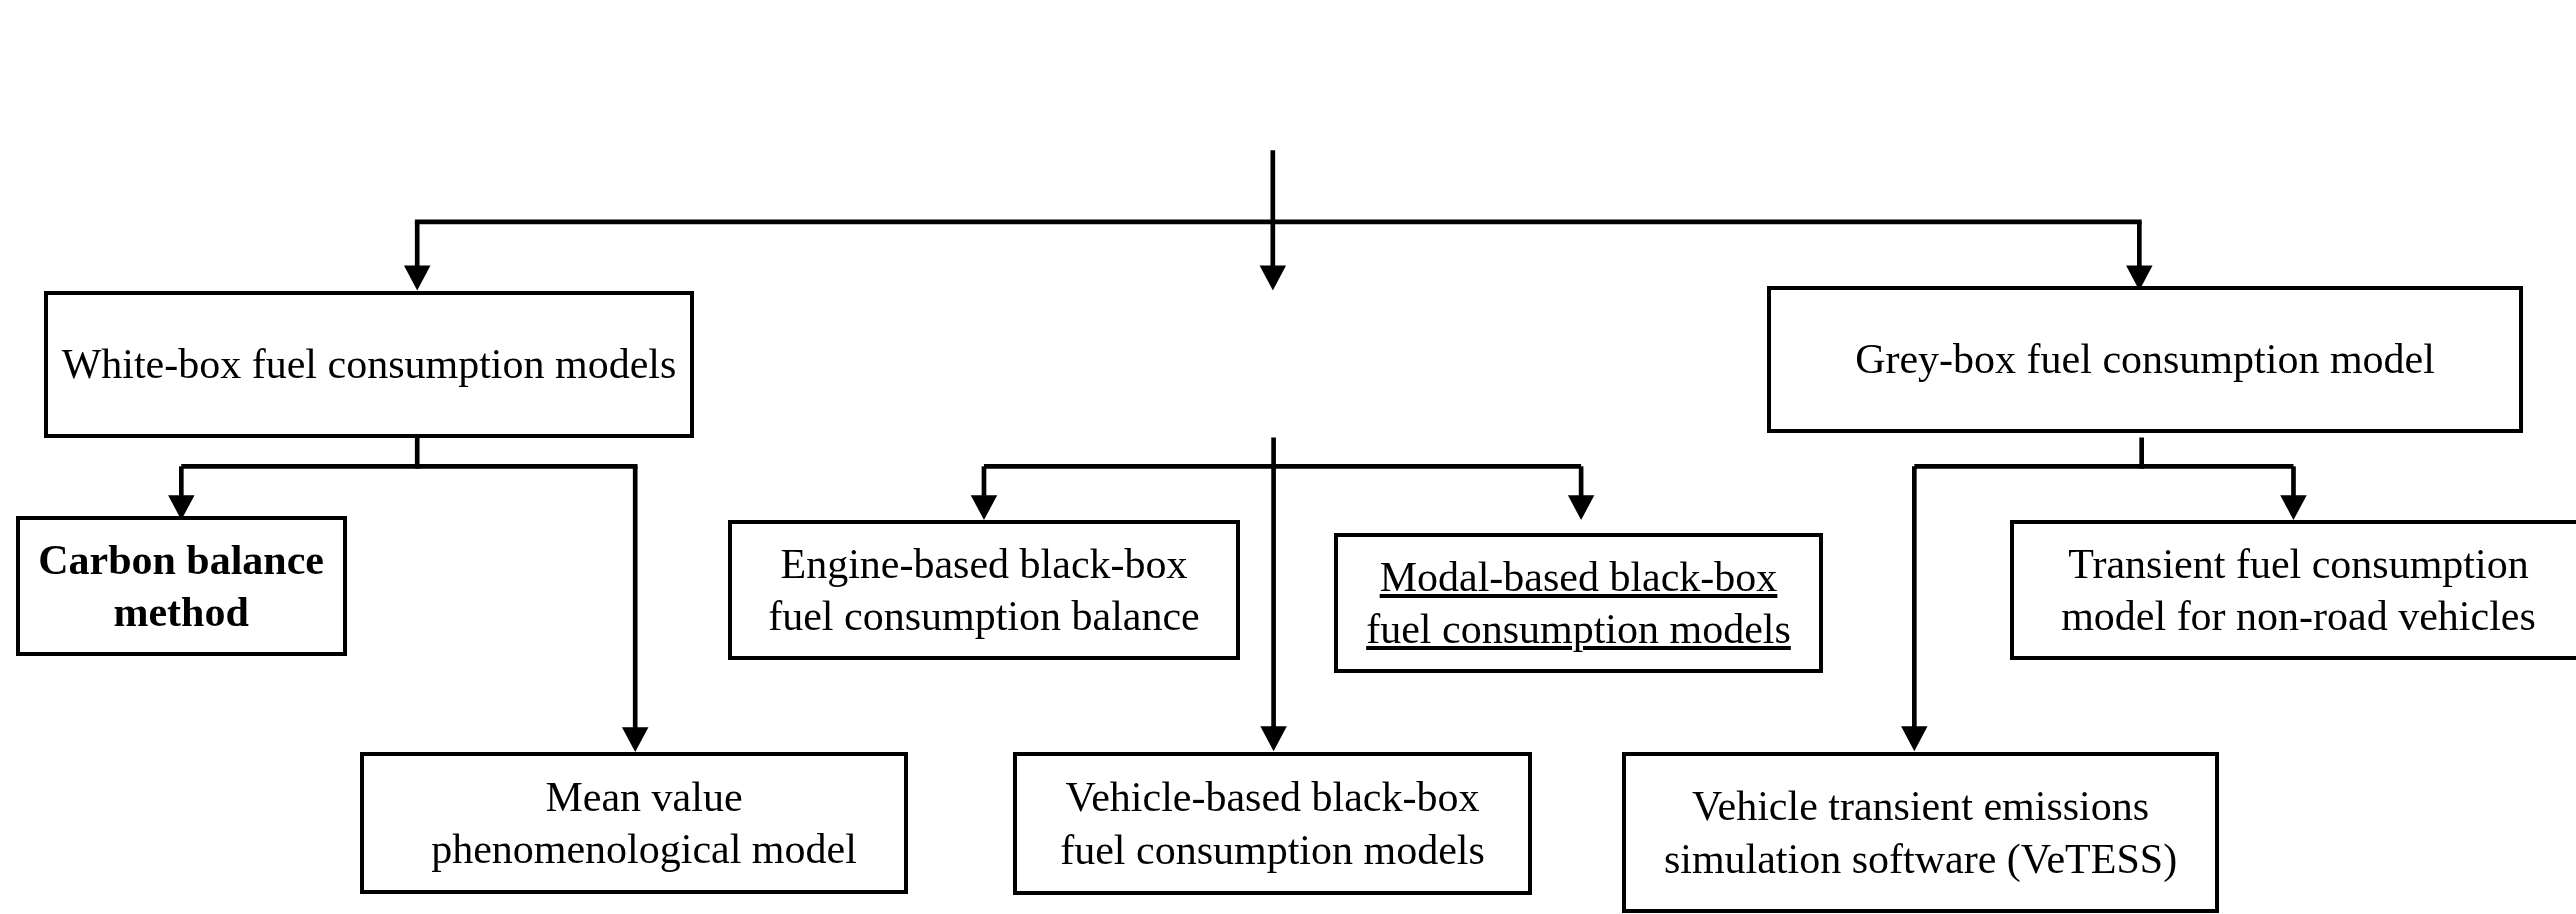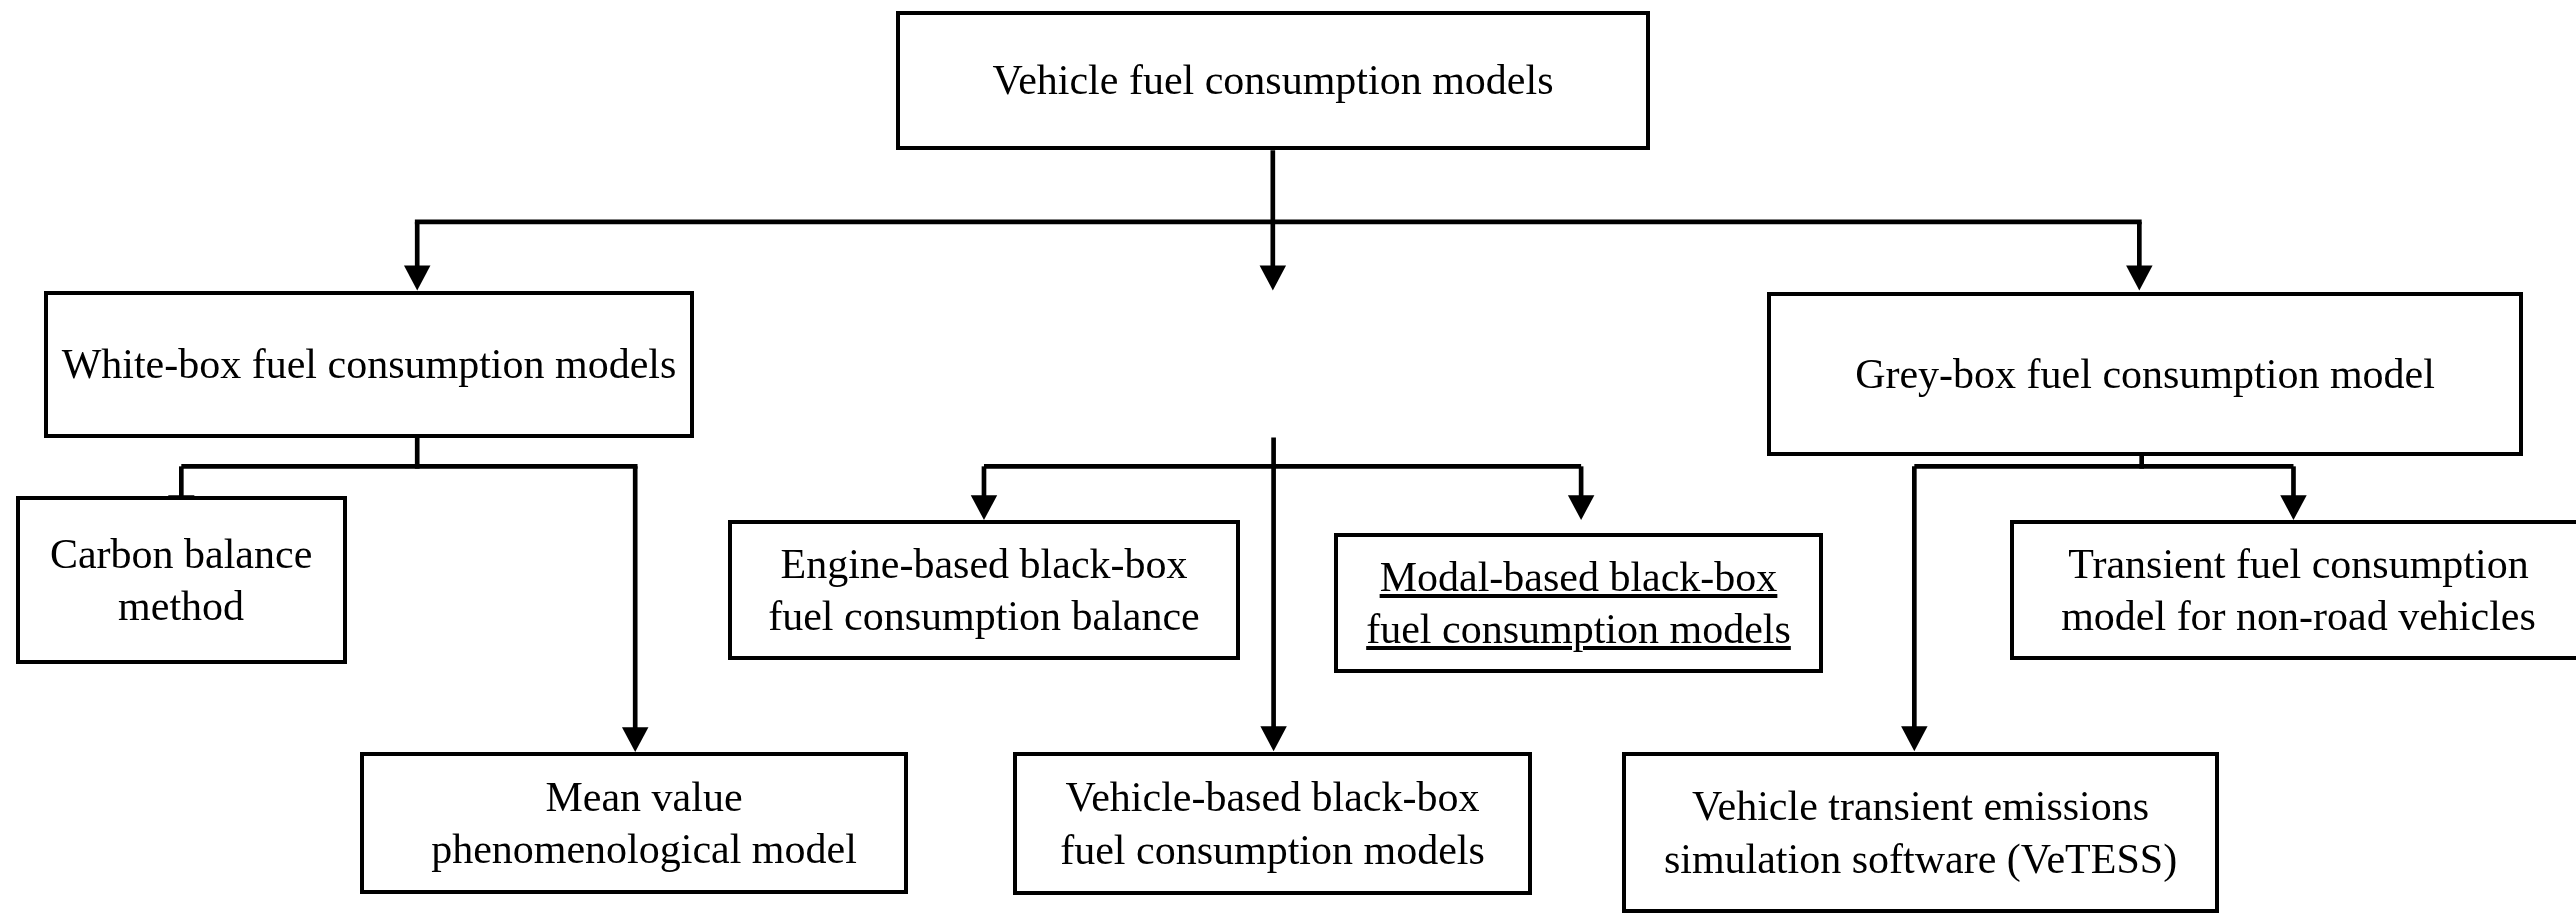"Vehicle fuel consumption models" div.node { html: <div> <span>Vehicle fuel consumption models</span> </div> -> none }
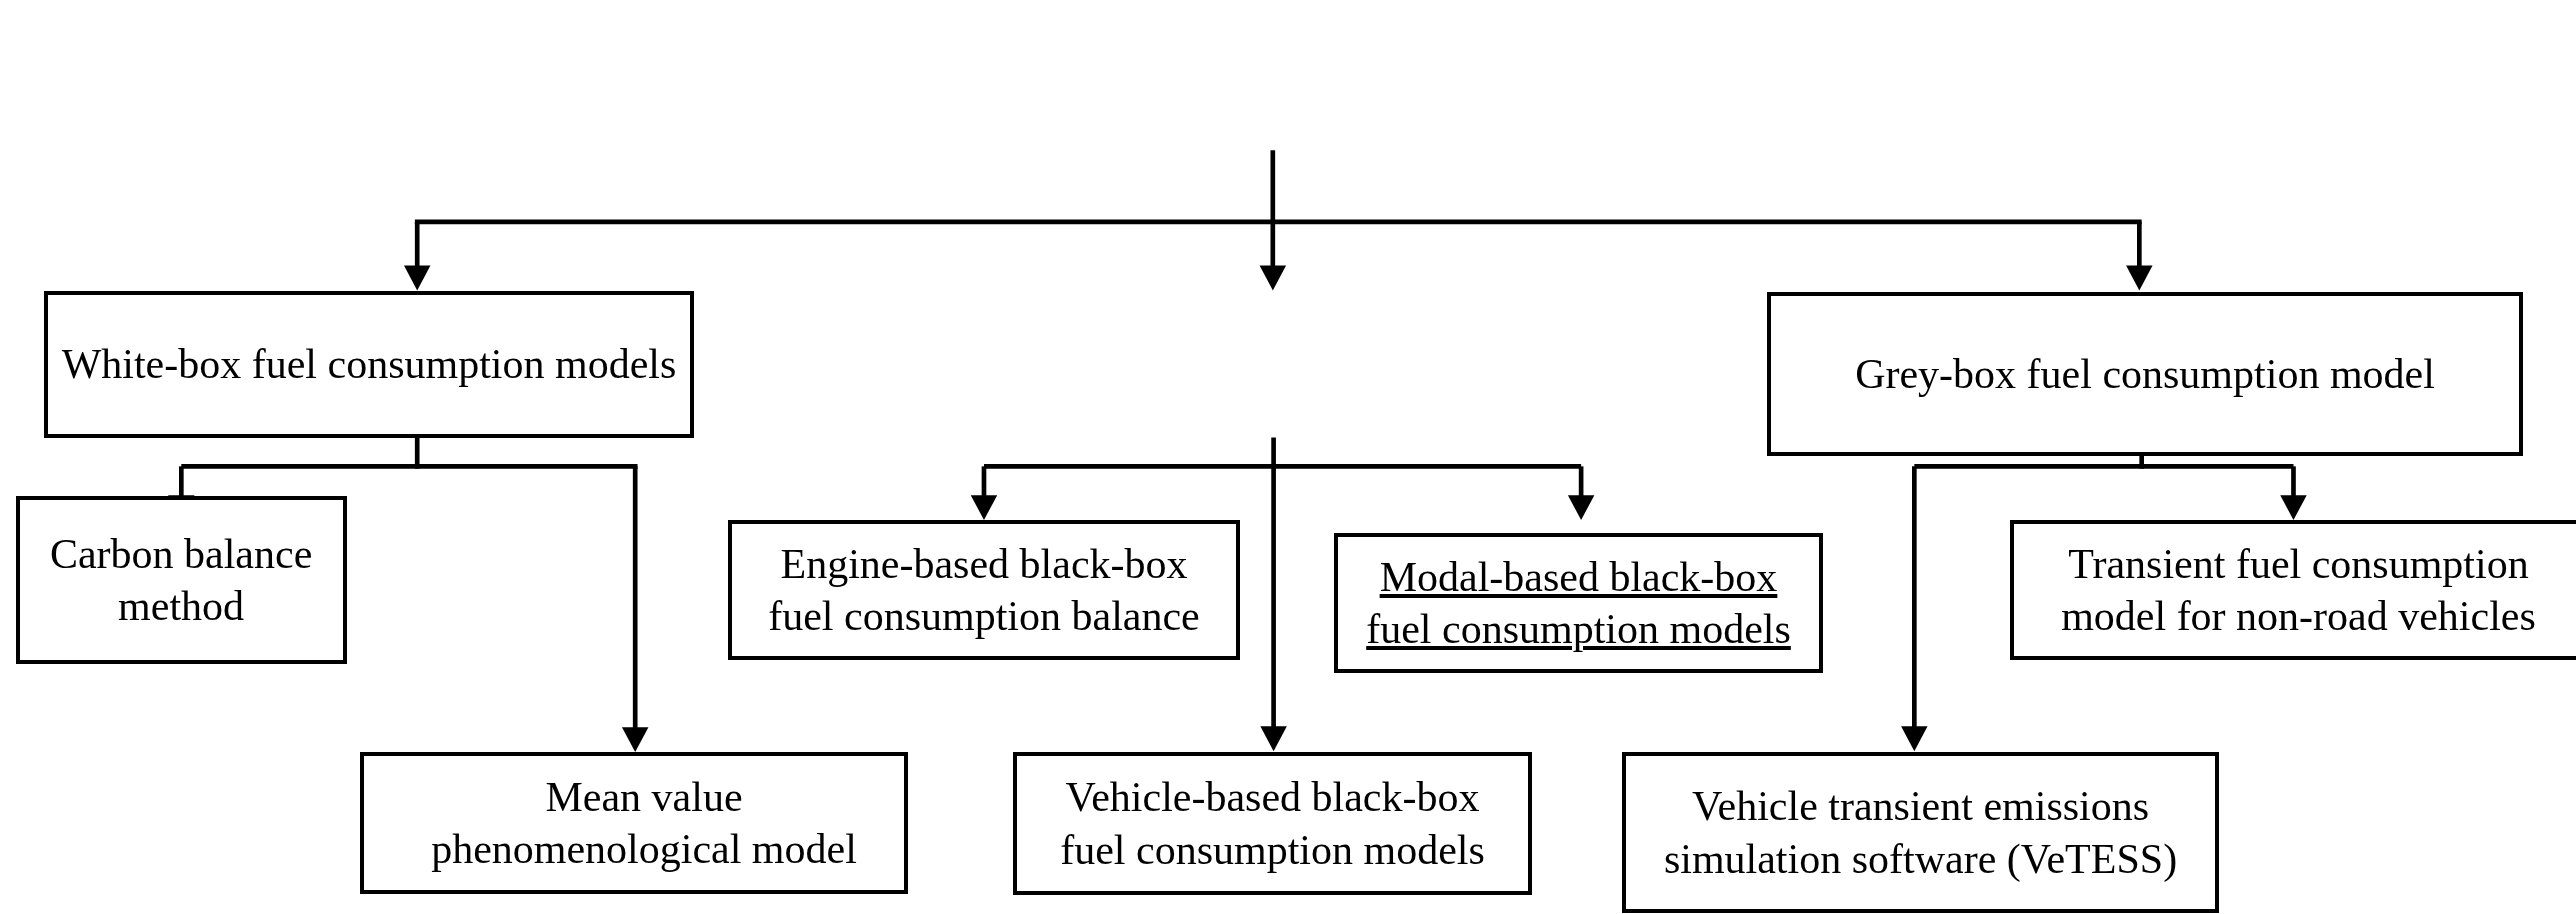"Grey-box fuel consumption model" .n-grey { height: 164px -> 147px; top: 292px -> 286px }
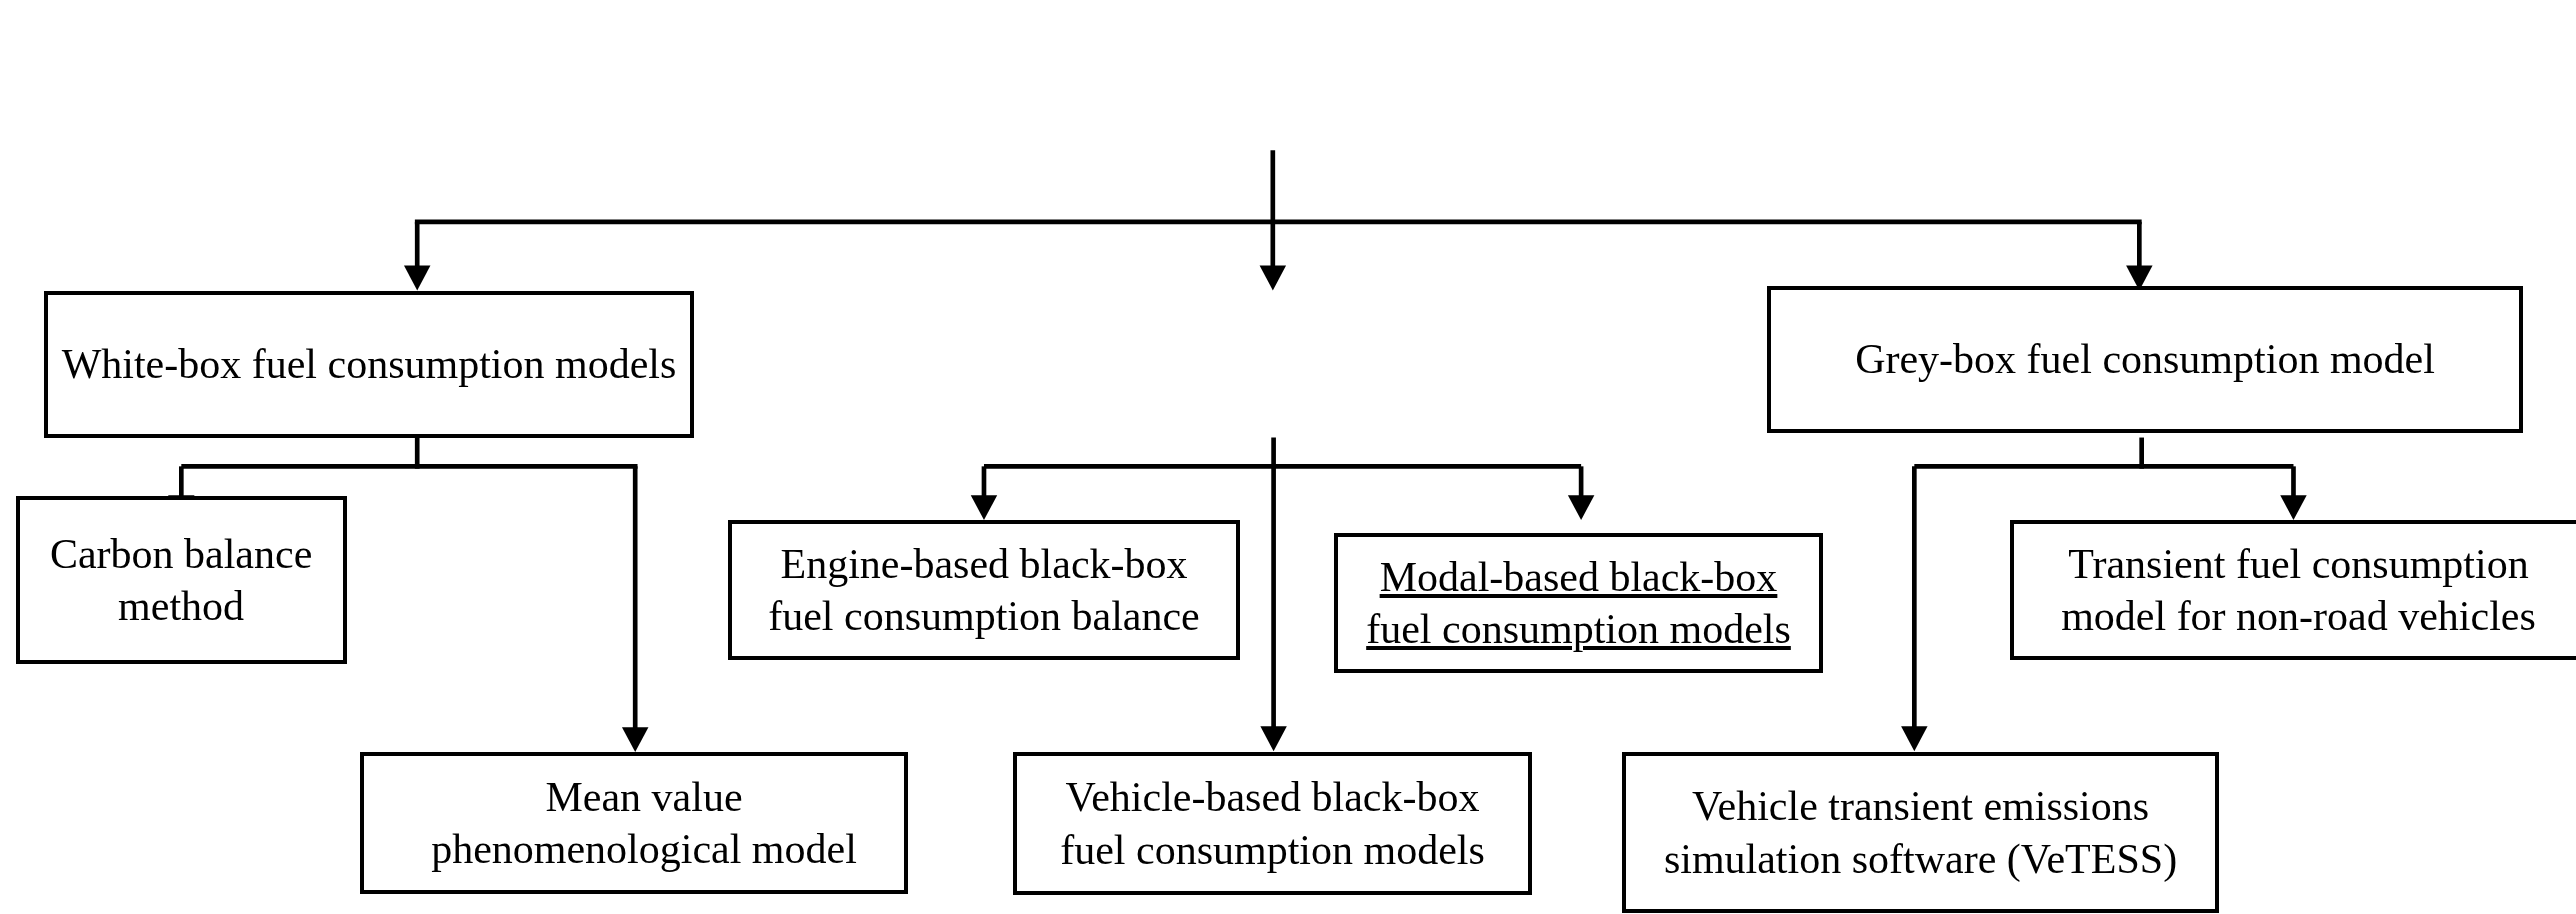"Carbon balance" .n-carbon { font-weight: none -> bold; height: 168px -> 140px; top: 496px -> 516px }
